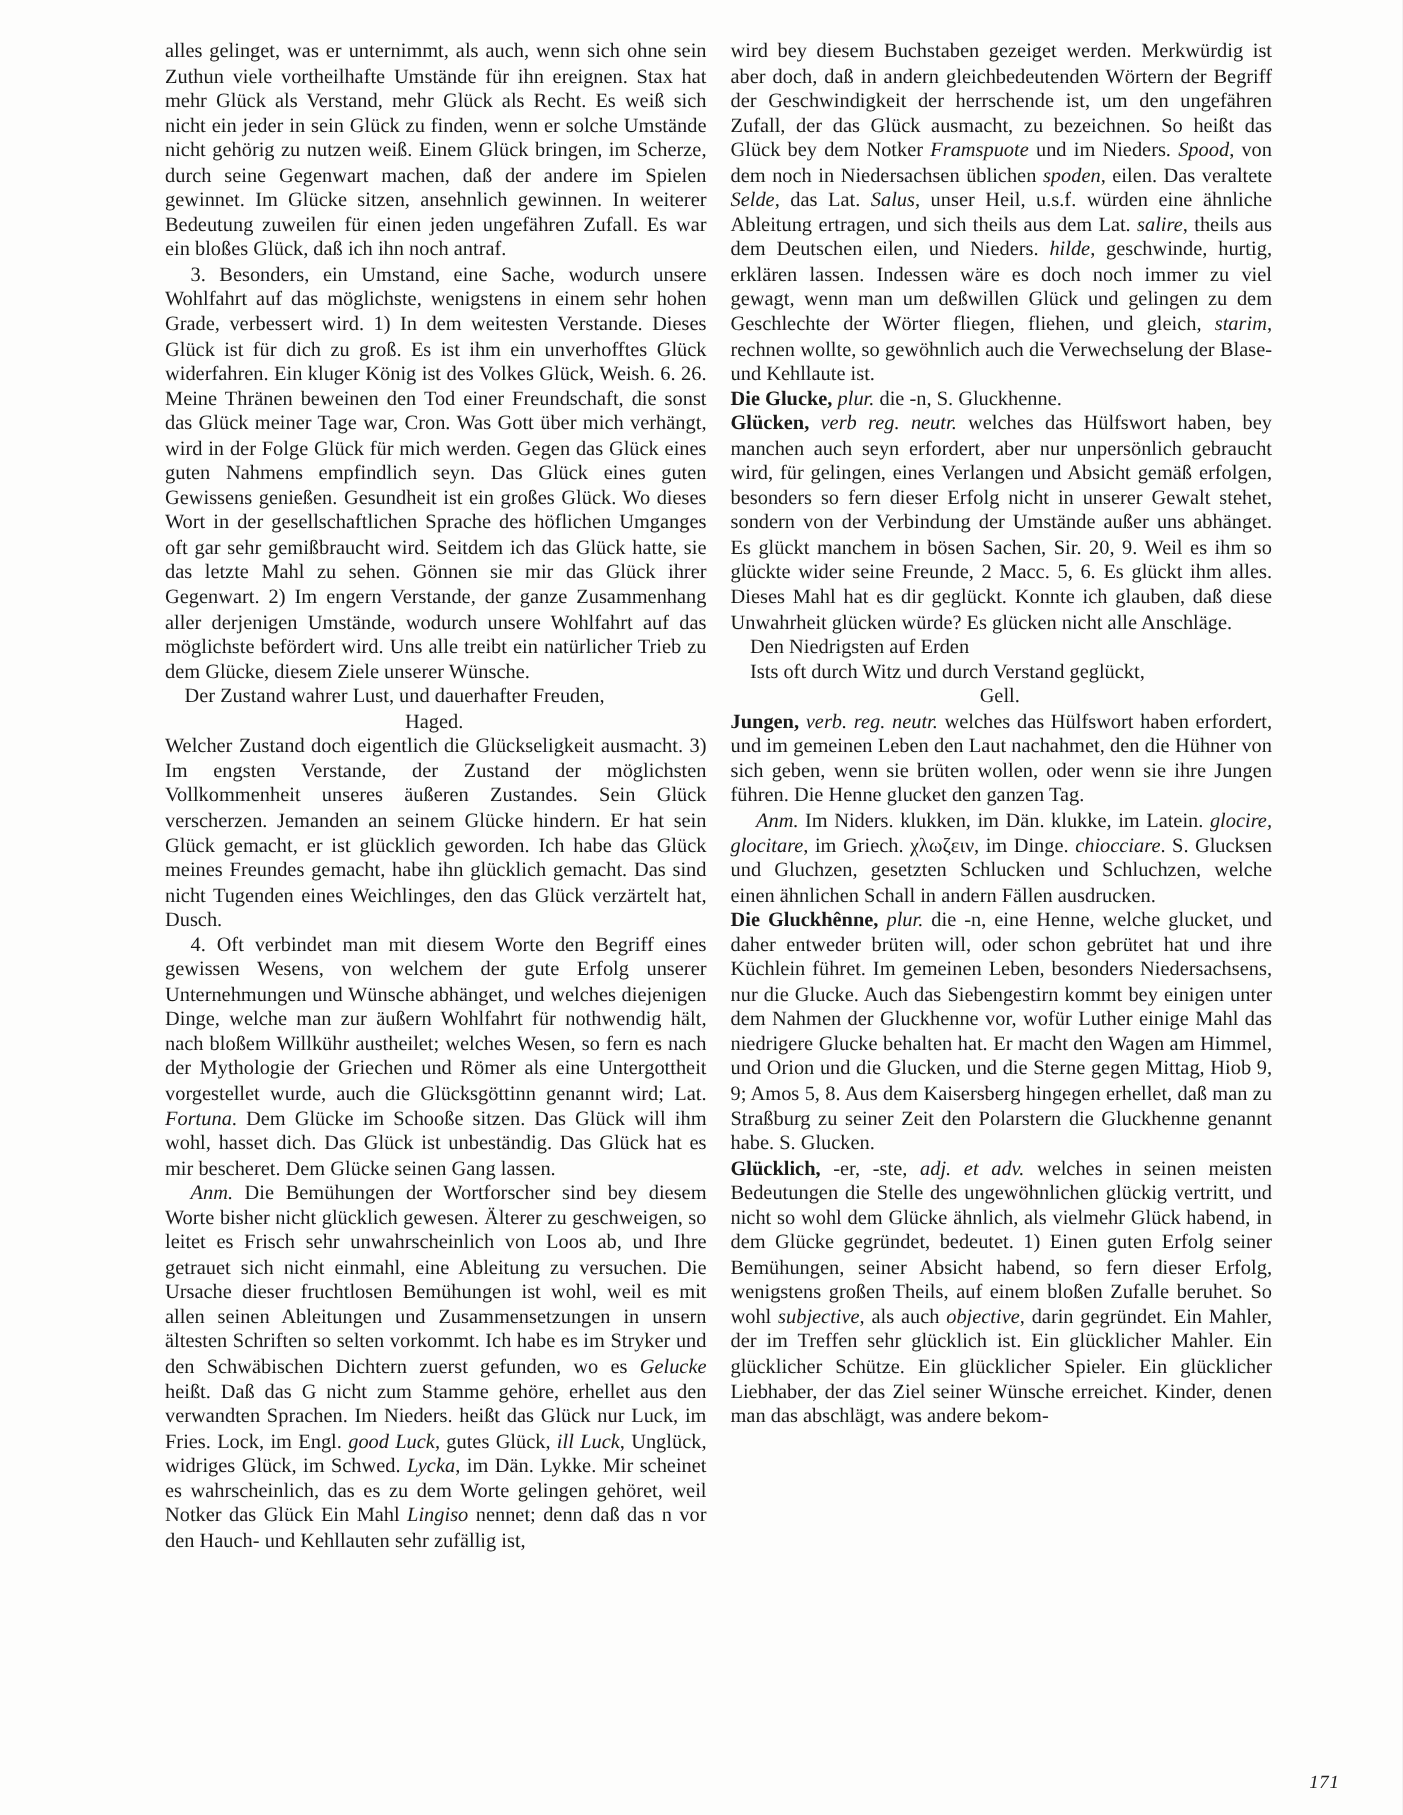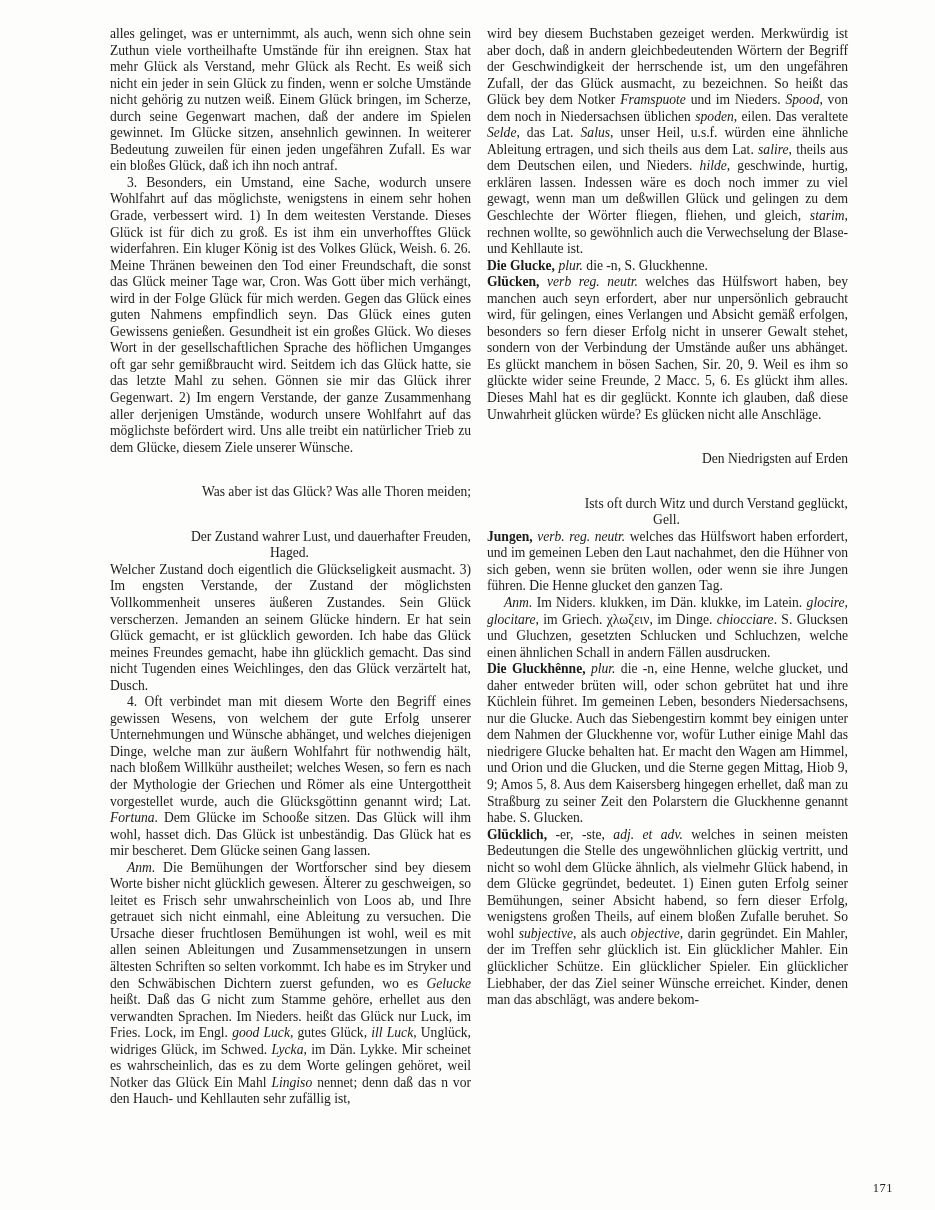"Den Niedrigsten auf Erden" p.verse { margin-top: 28px -> none; text-align: right -> left }
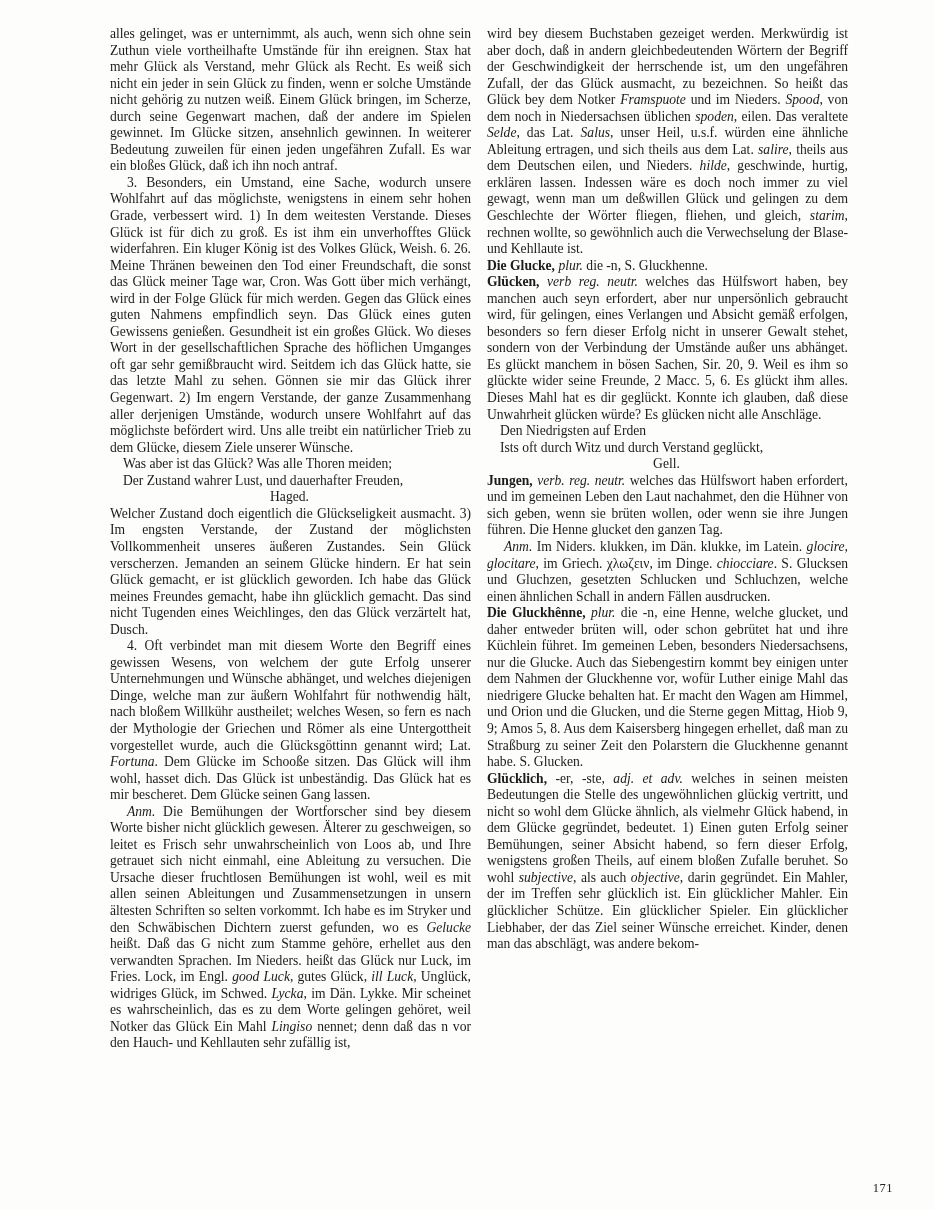"Was aber ist das Glück?" p.para { html: <p><span>Was aber ist das Glück? Was alle Thoren meiden;</span></p> -> none }
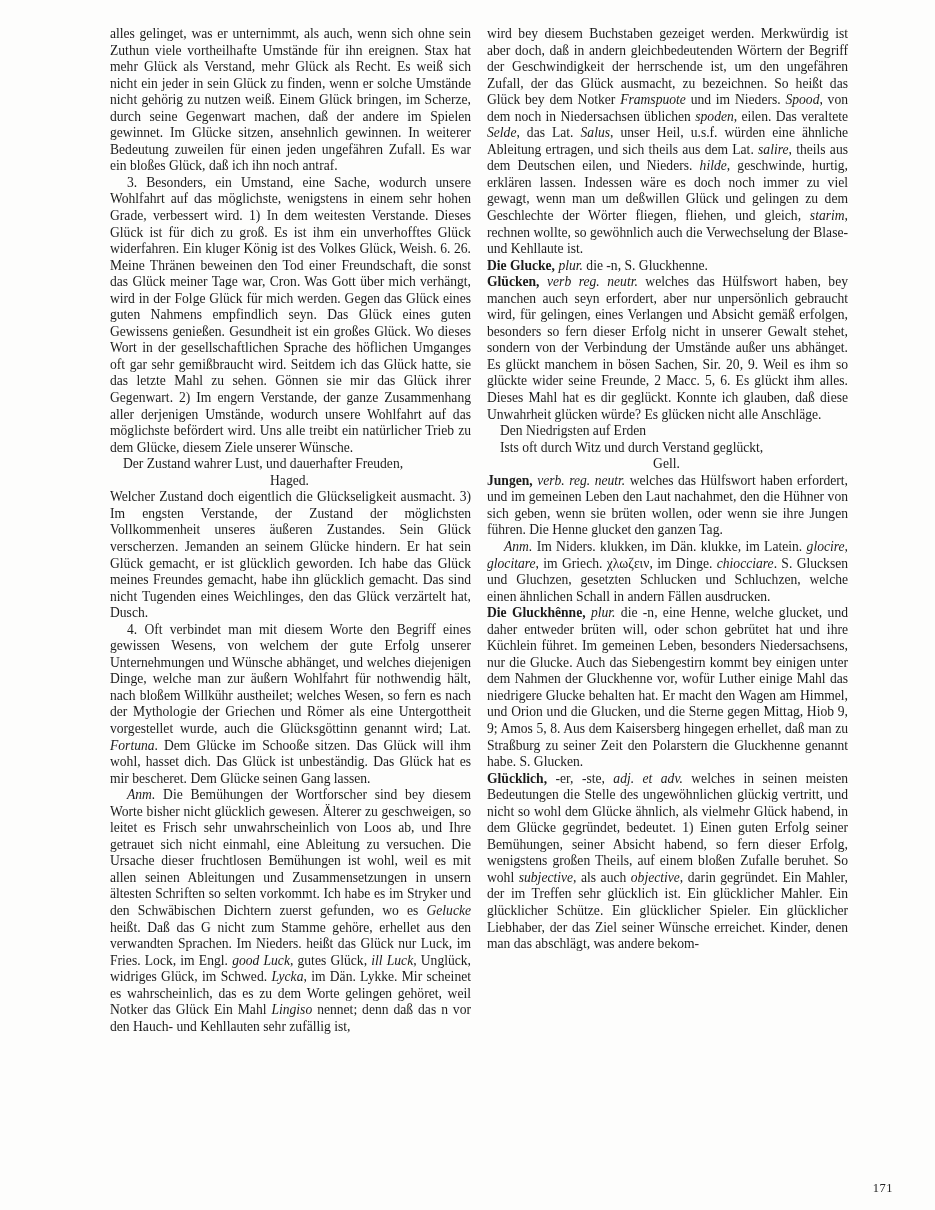"171" .page-number { font-style: none -> italic }
